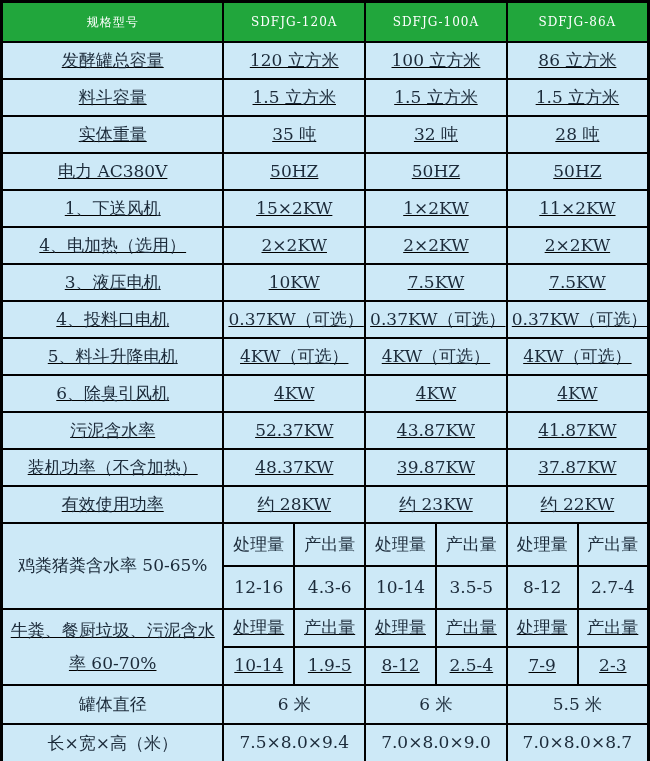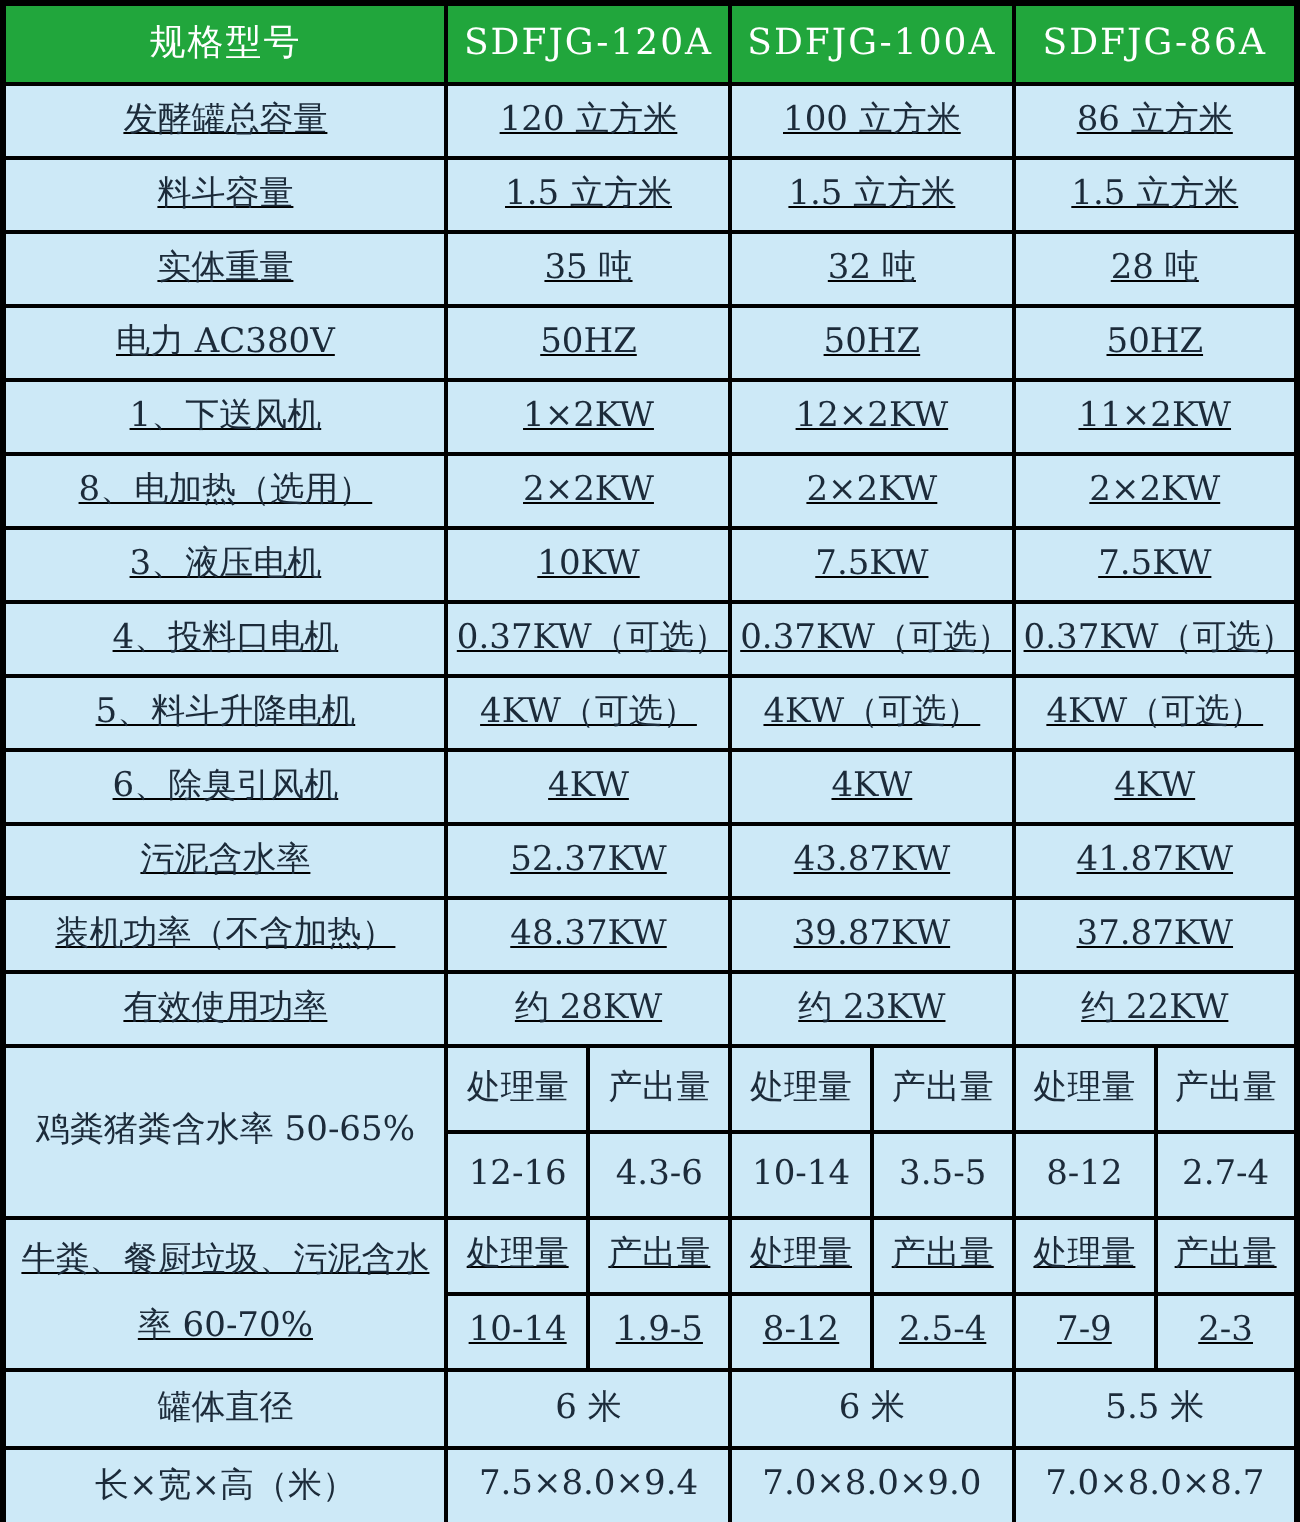"规格型号" table.spec tr.head th { font-size: 18px -> 12px }
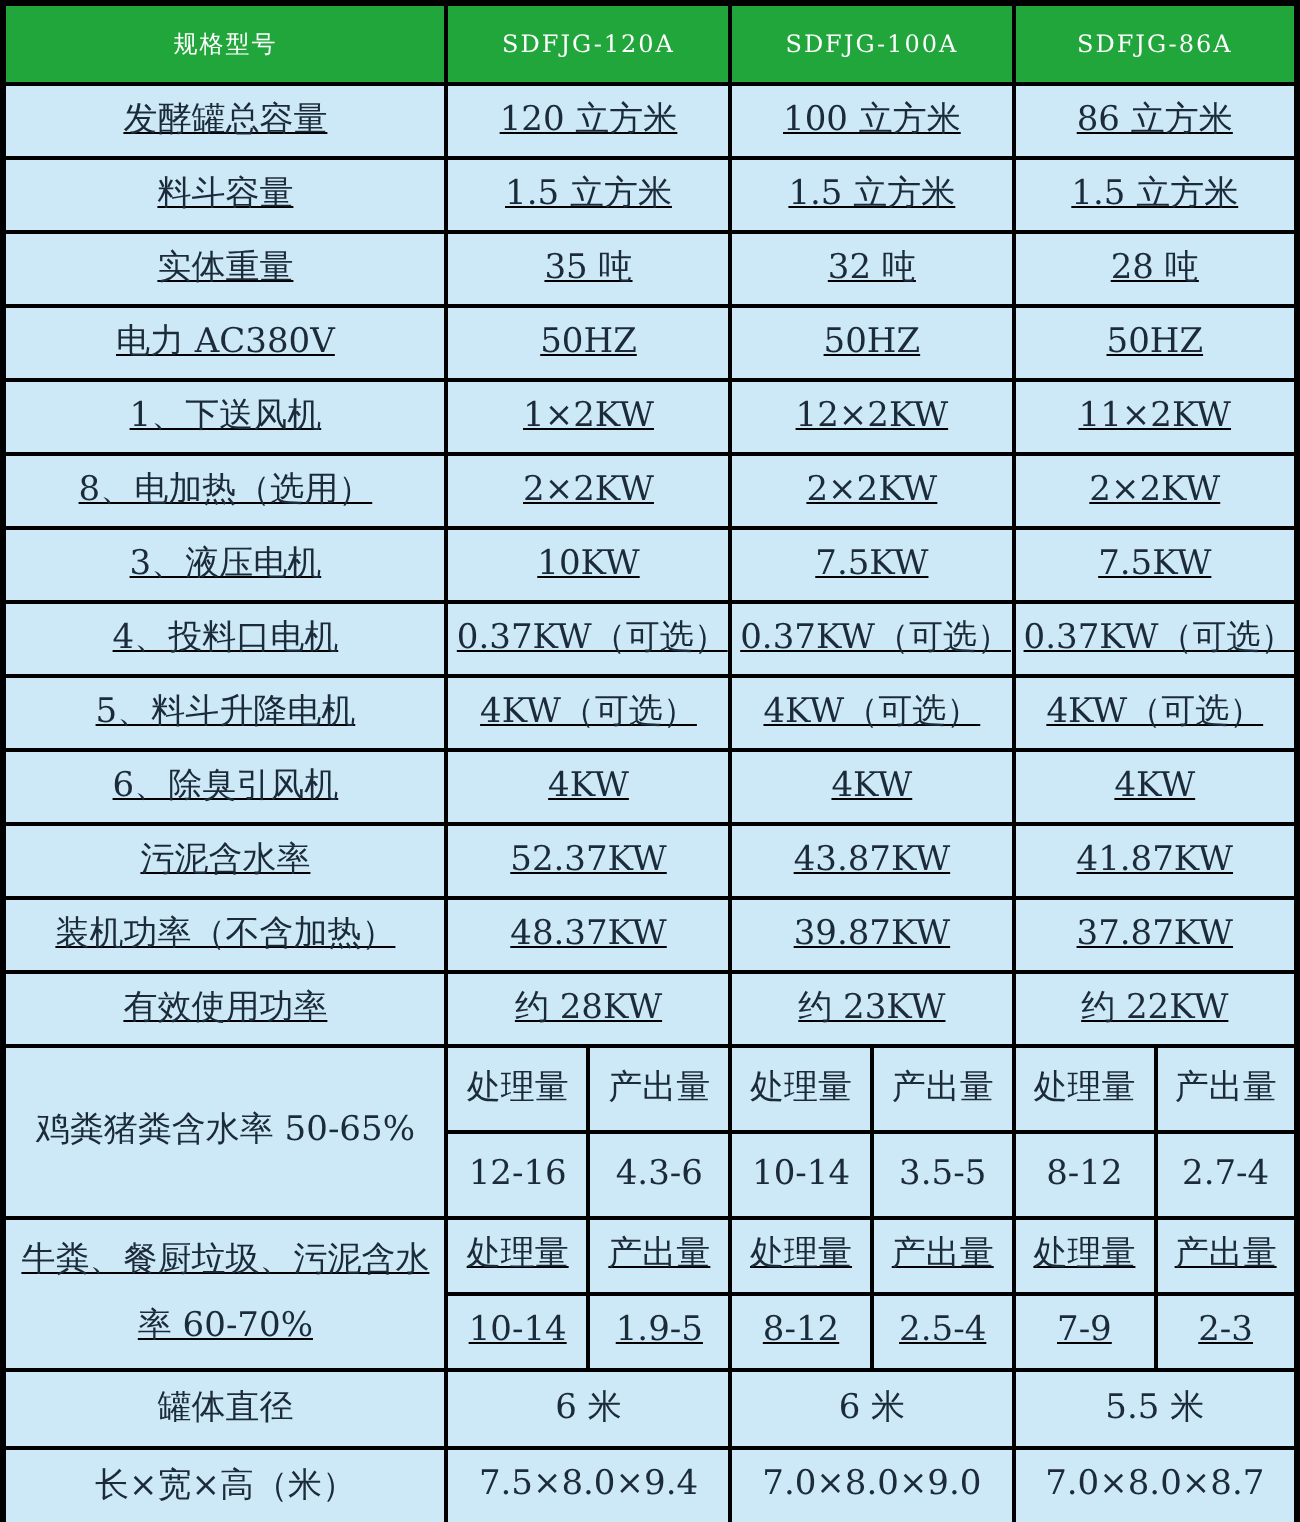"1×2KW" td { text: 1 -> 15 }
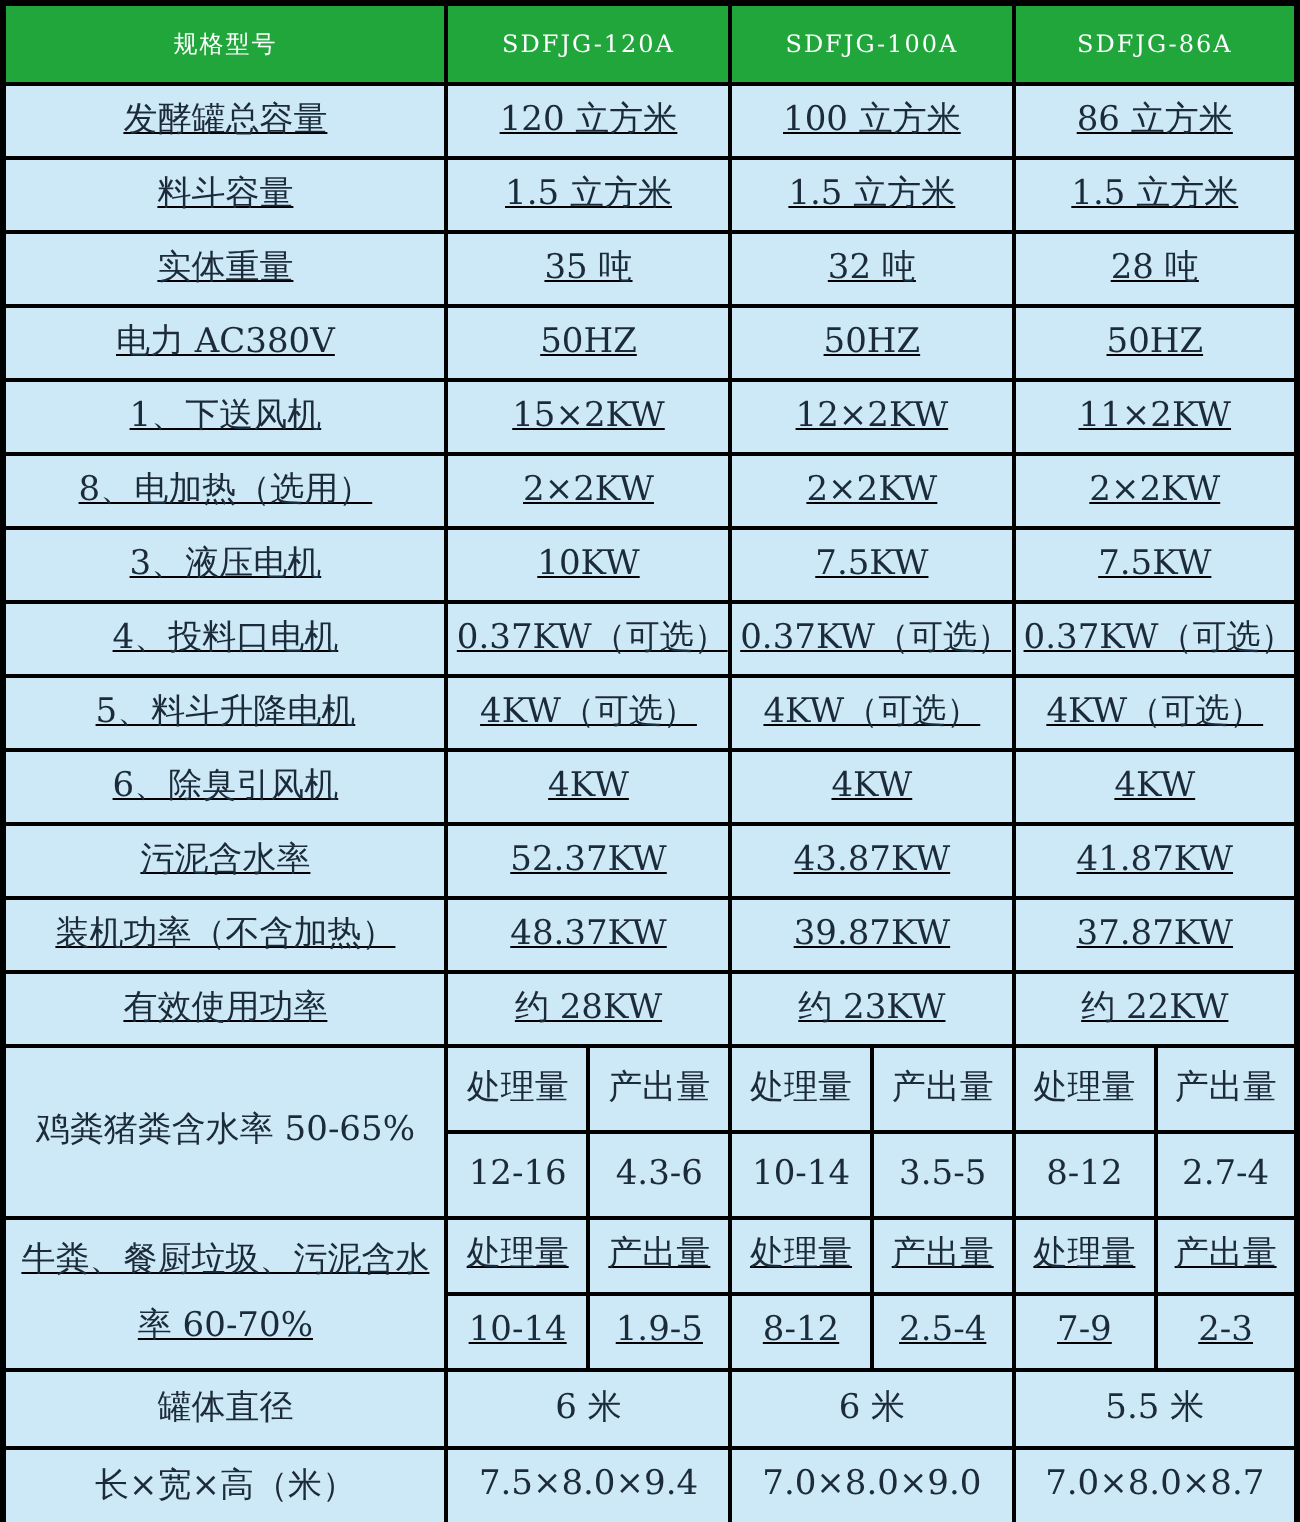"12×2KW" td { text: 12 -> 1 }
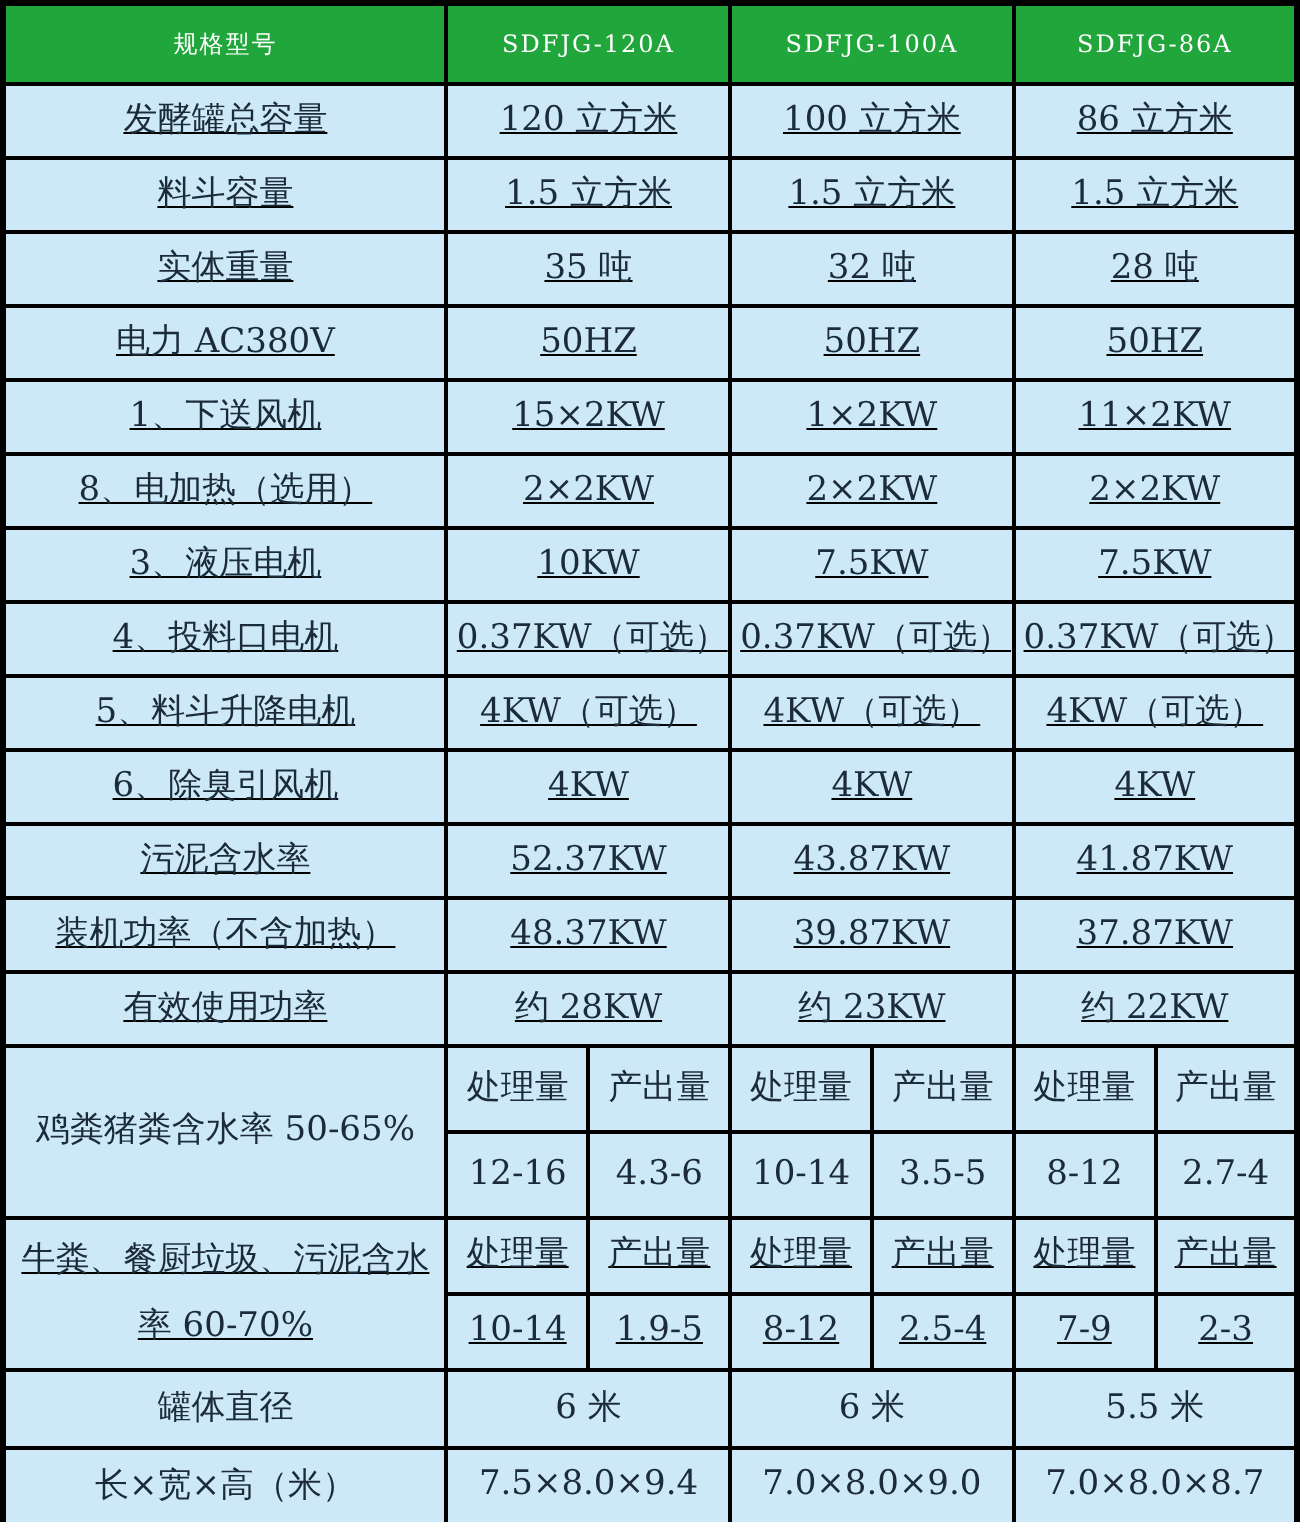"8、电加热（选用）" td.lbl { text: 8 -> 4 }
